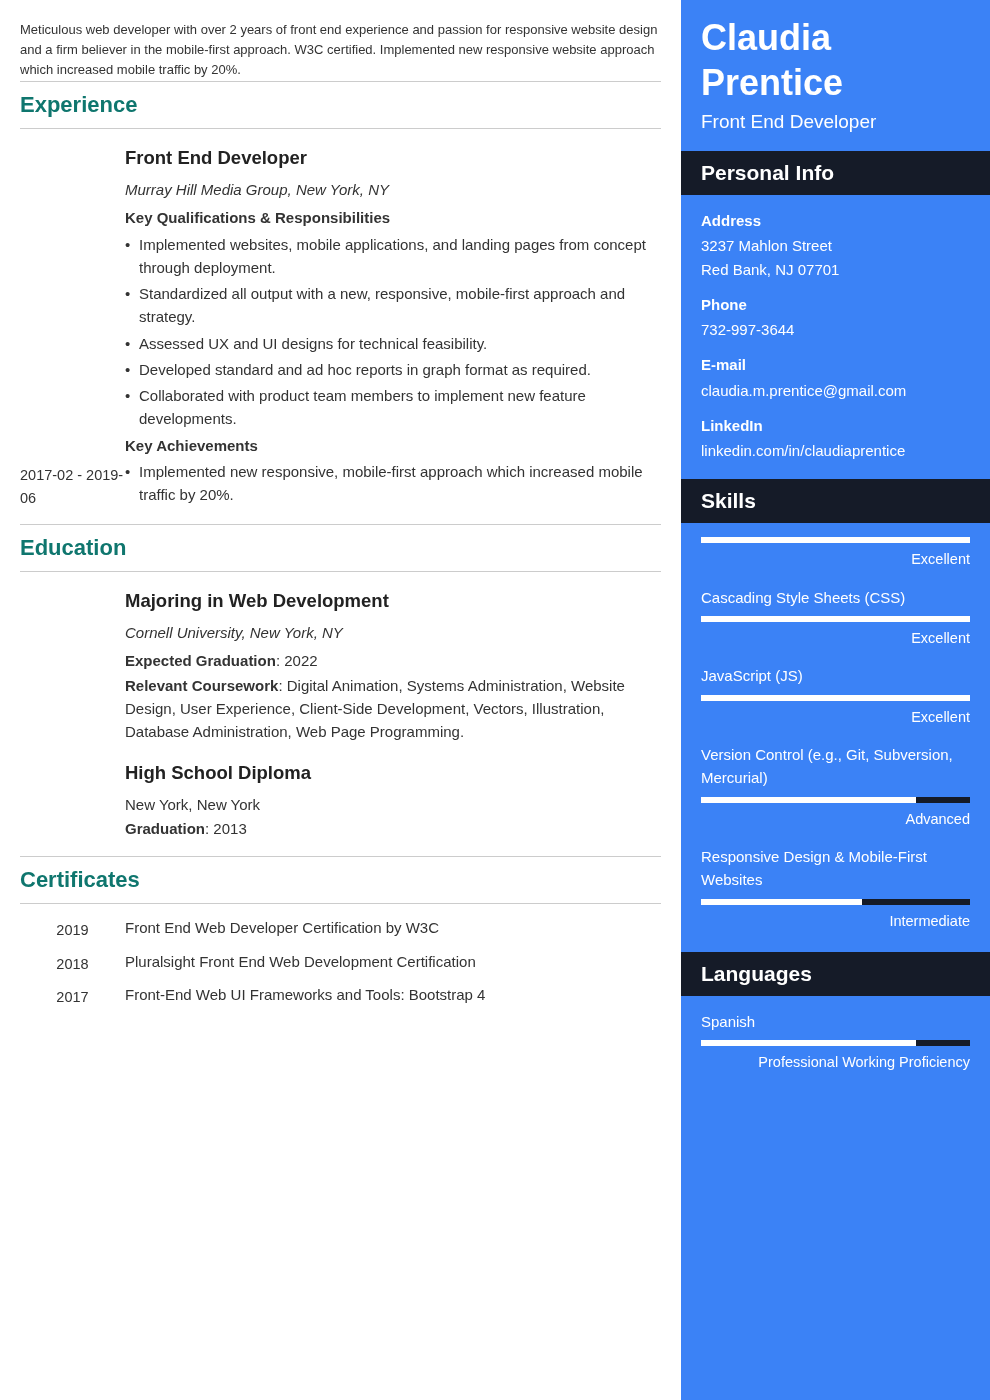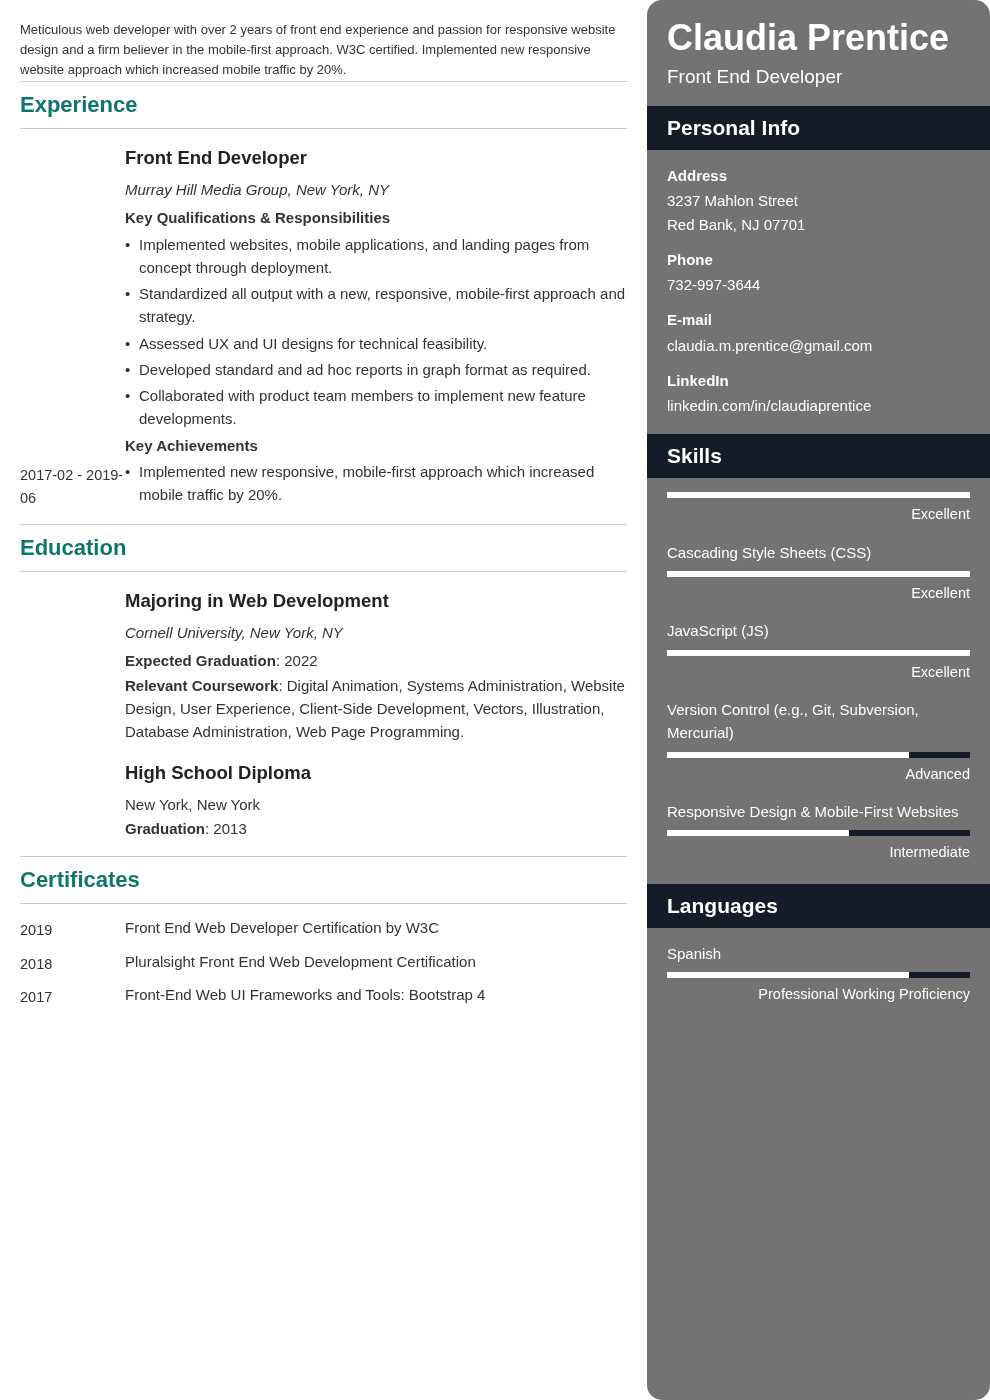"Claudia Prentice" .sidebar { background: #737373 -> #3b82f6; border-radius: 15px -> none; width: 343px -> 309px }
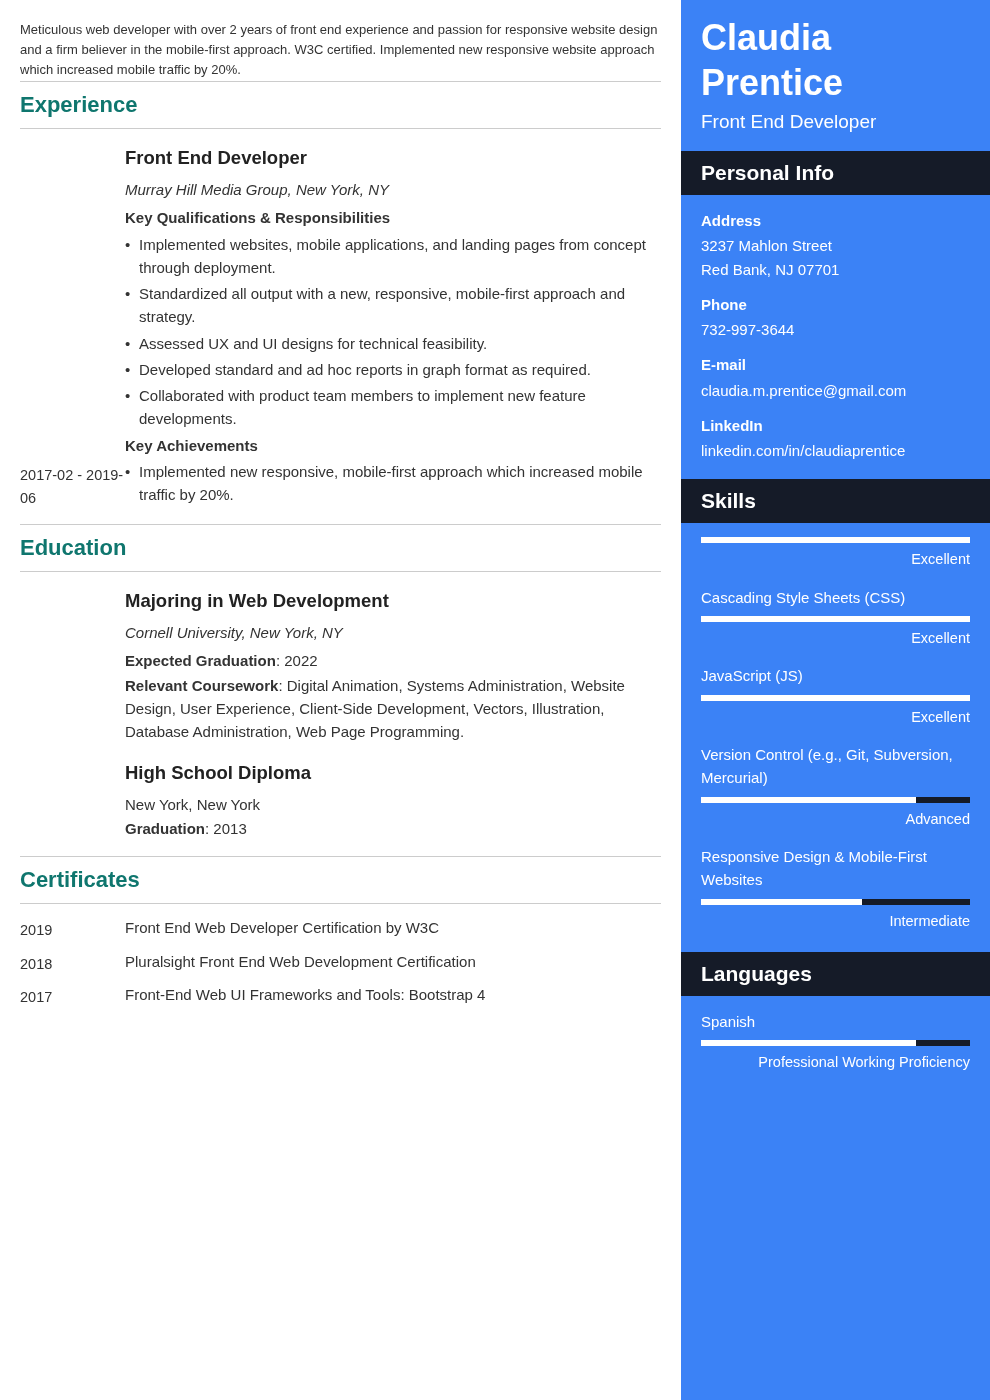"2019" .cert-row { text-align: none -> center }
